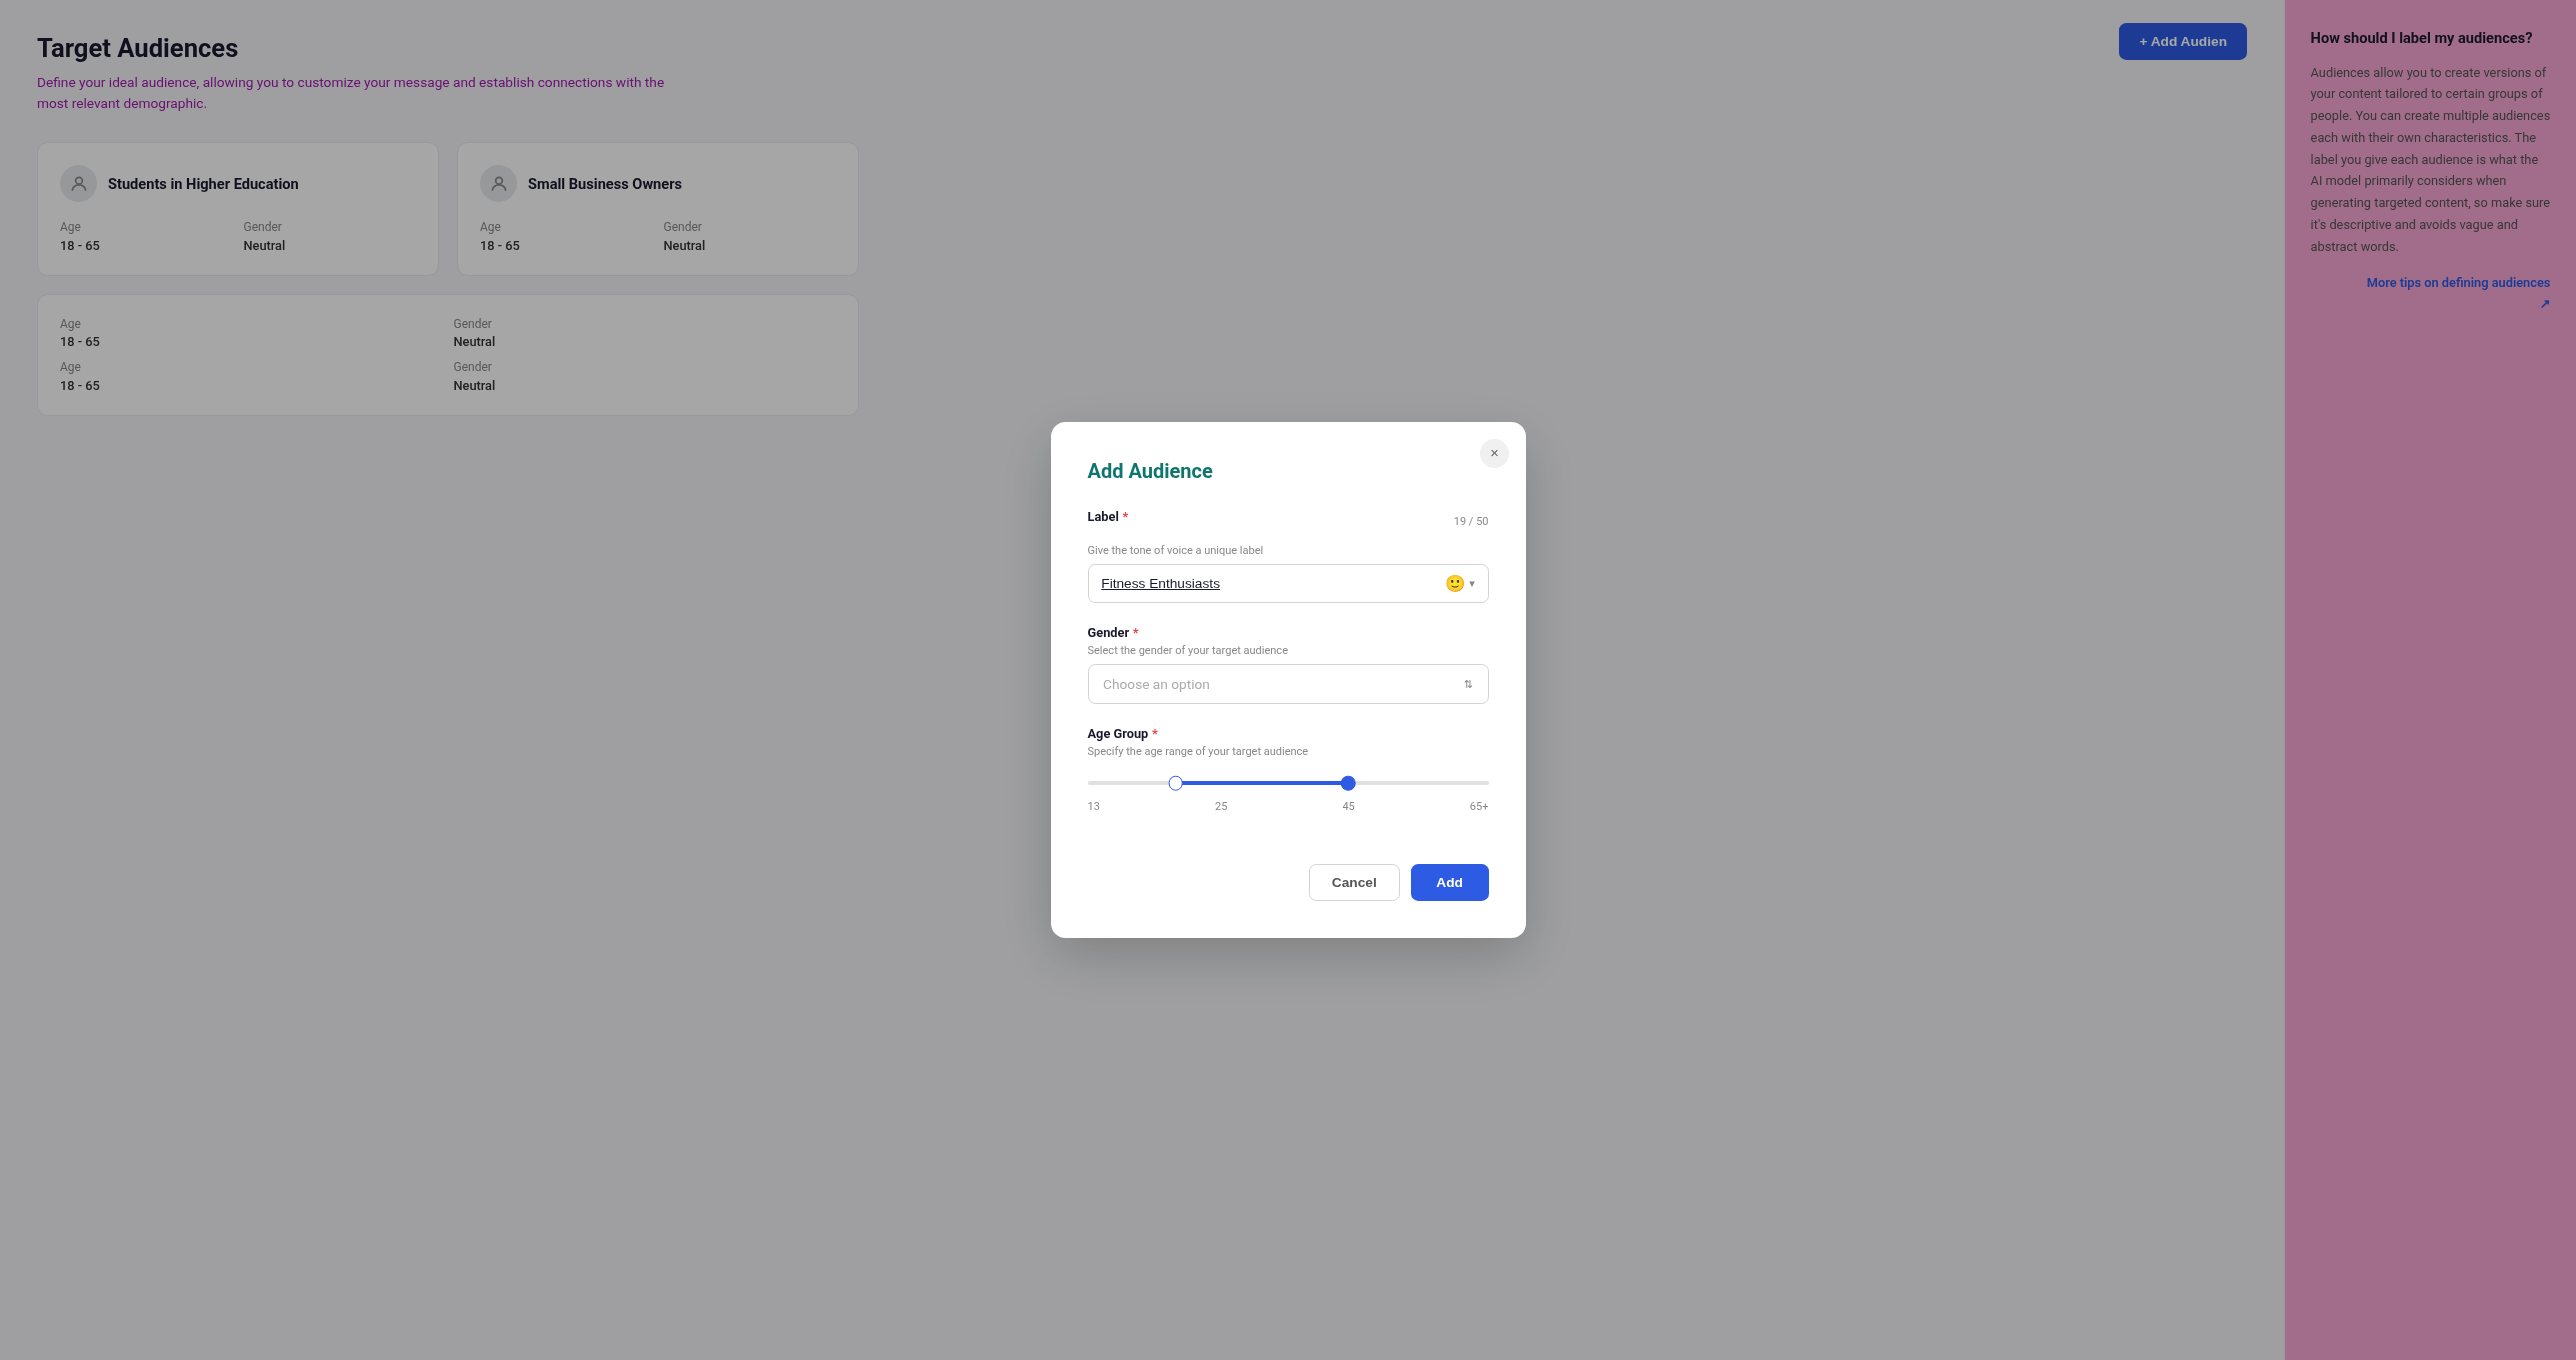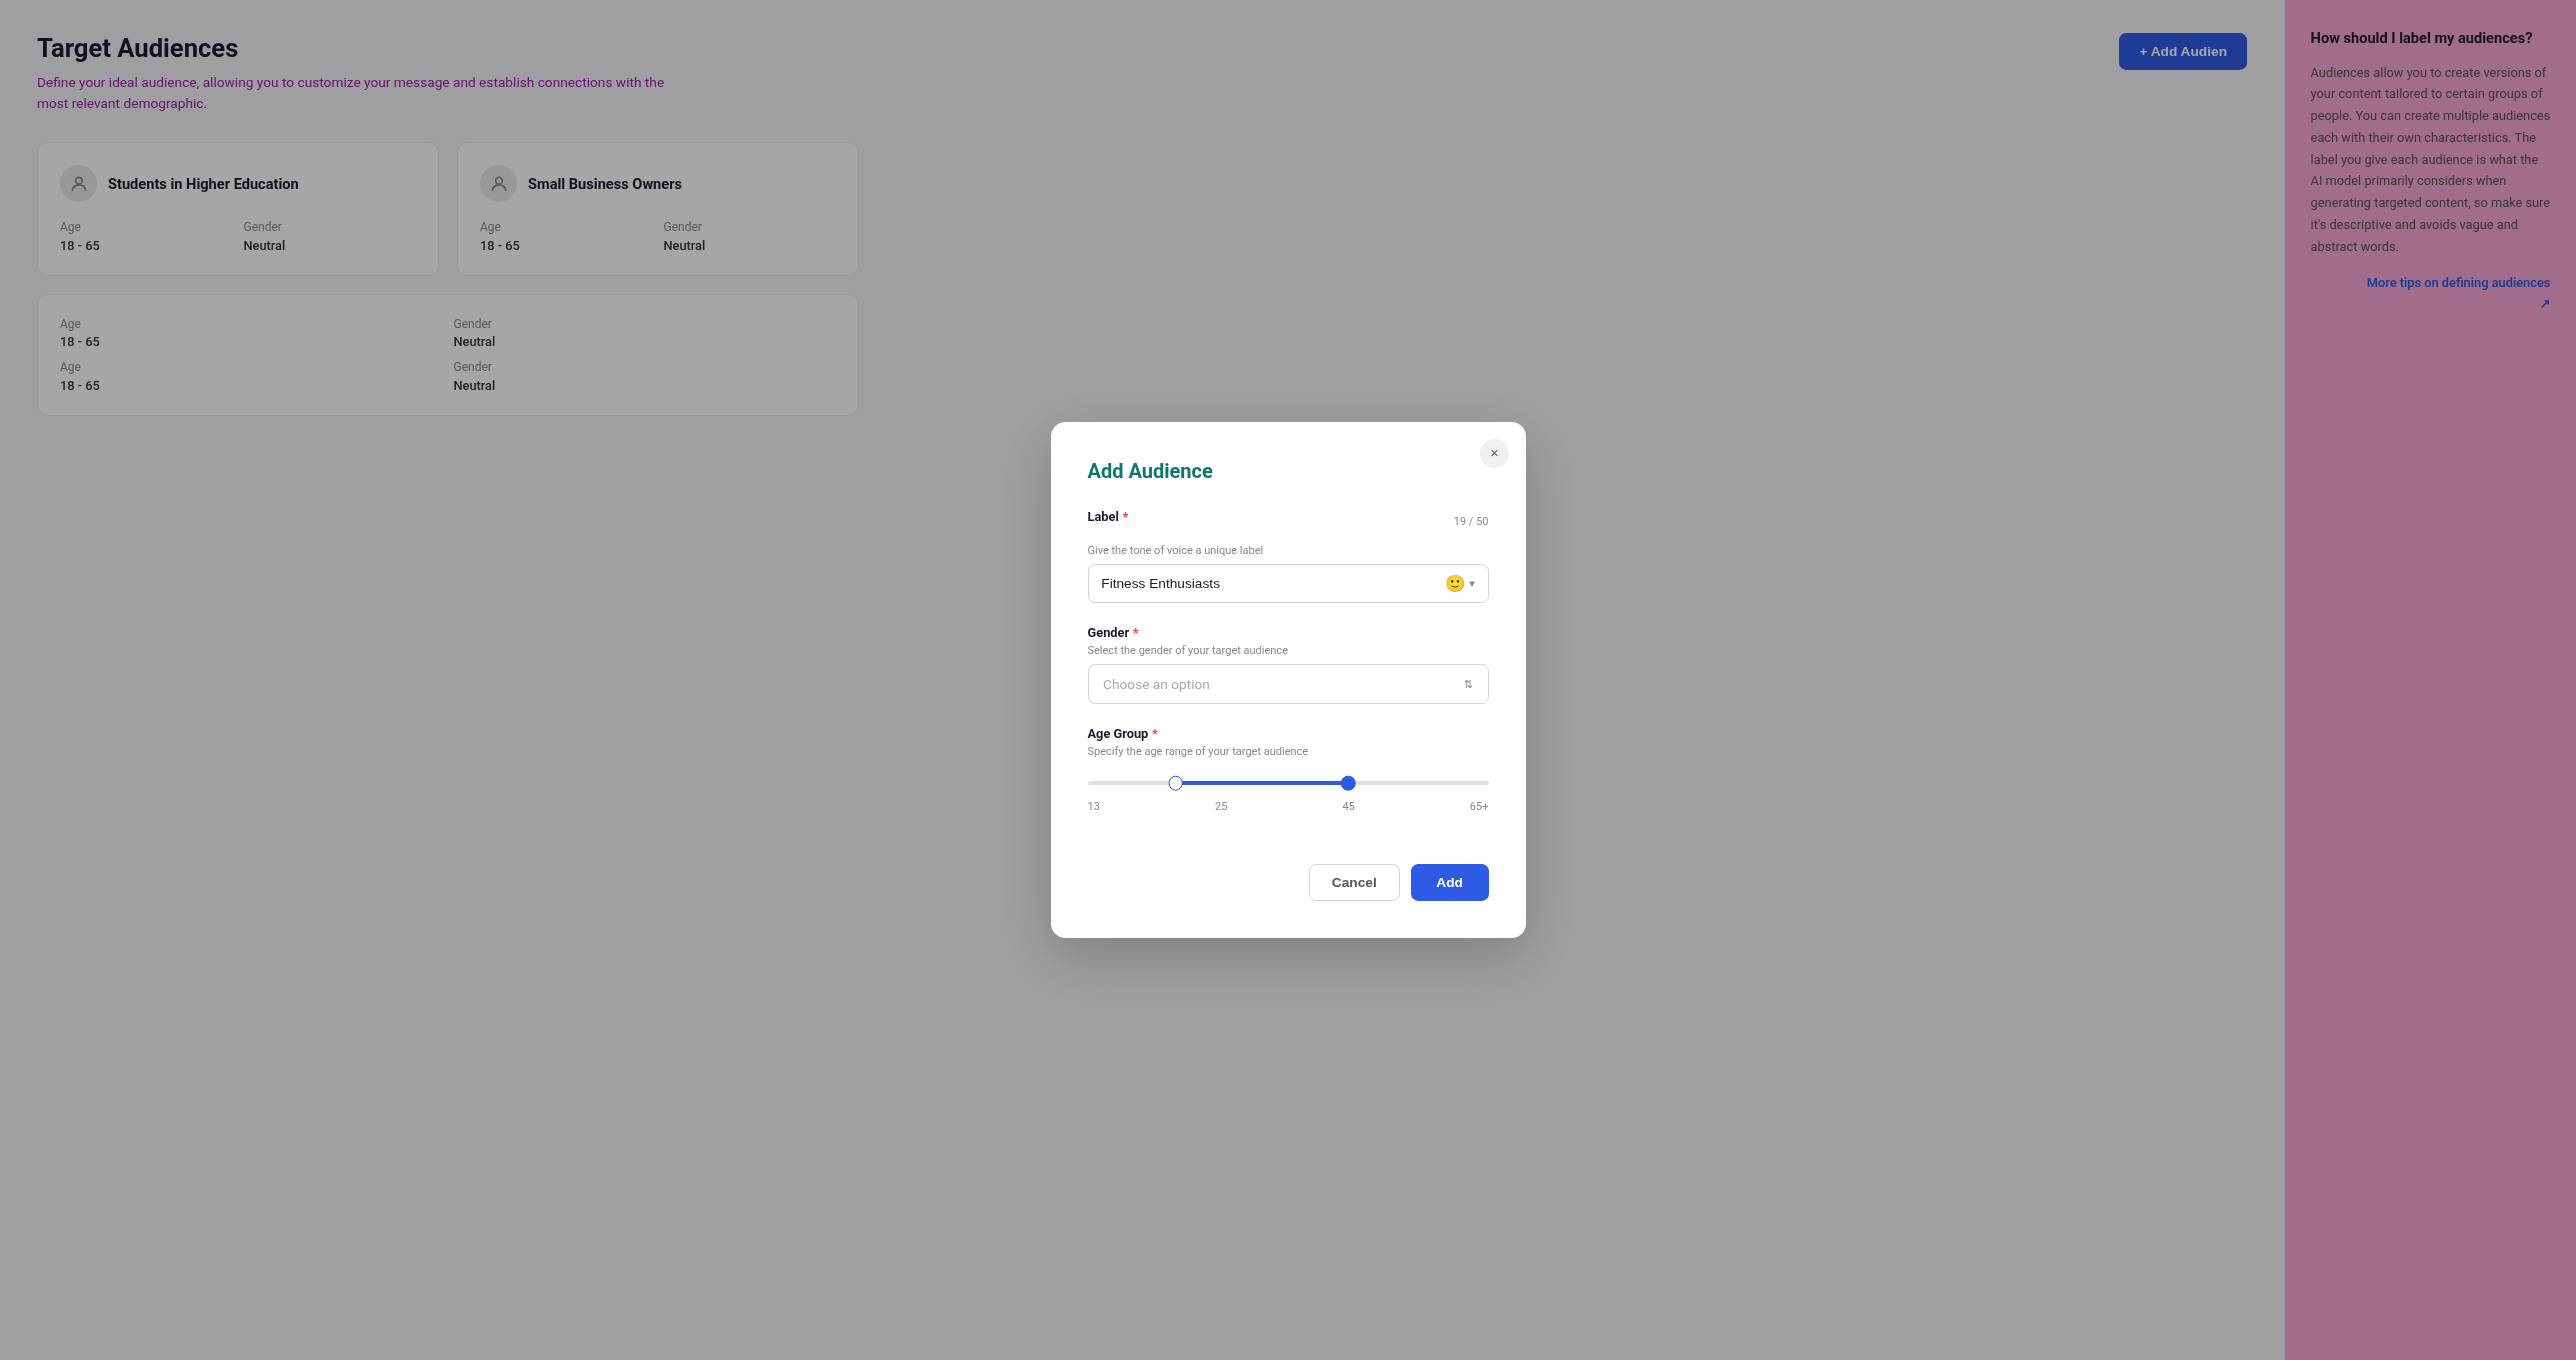"+ Add Audien" .add-audience-btn { top: 33px -> 23px }
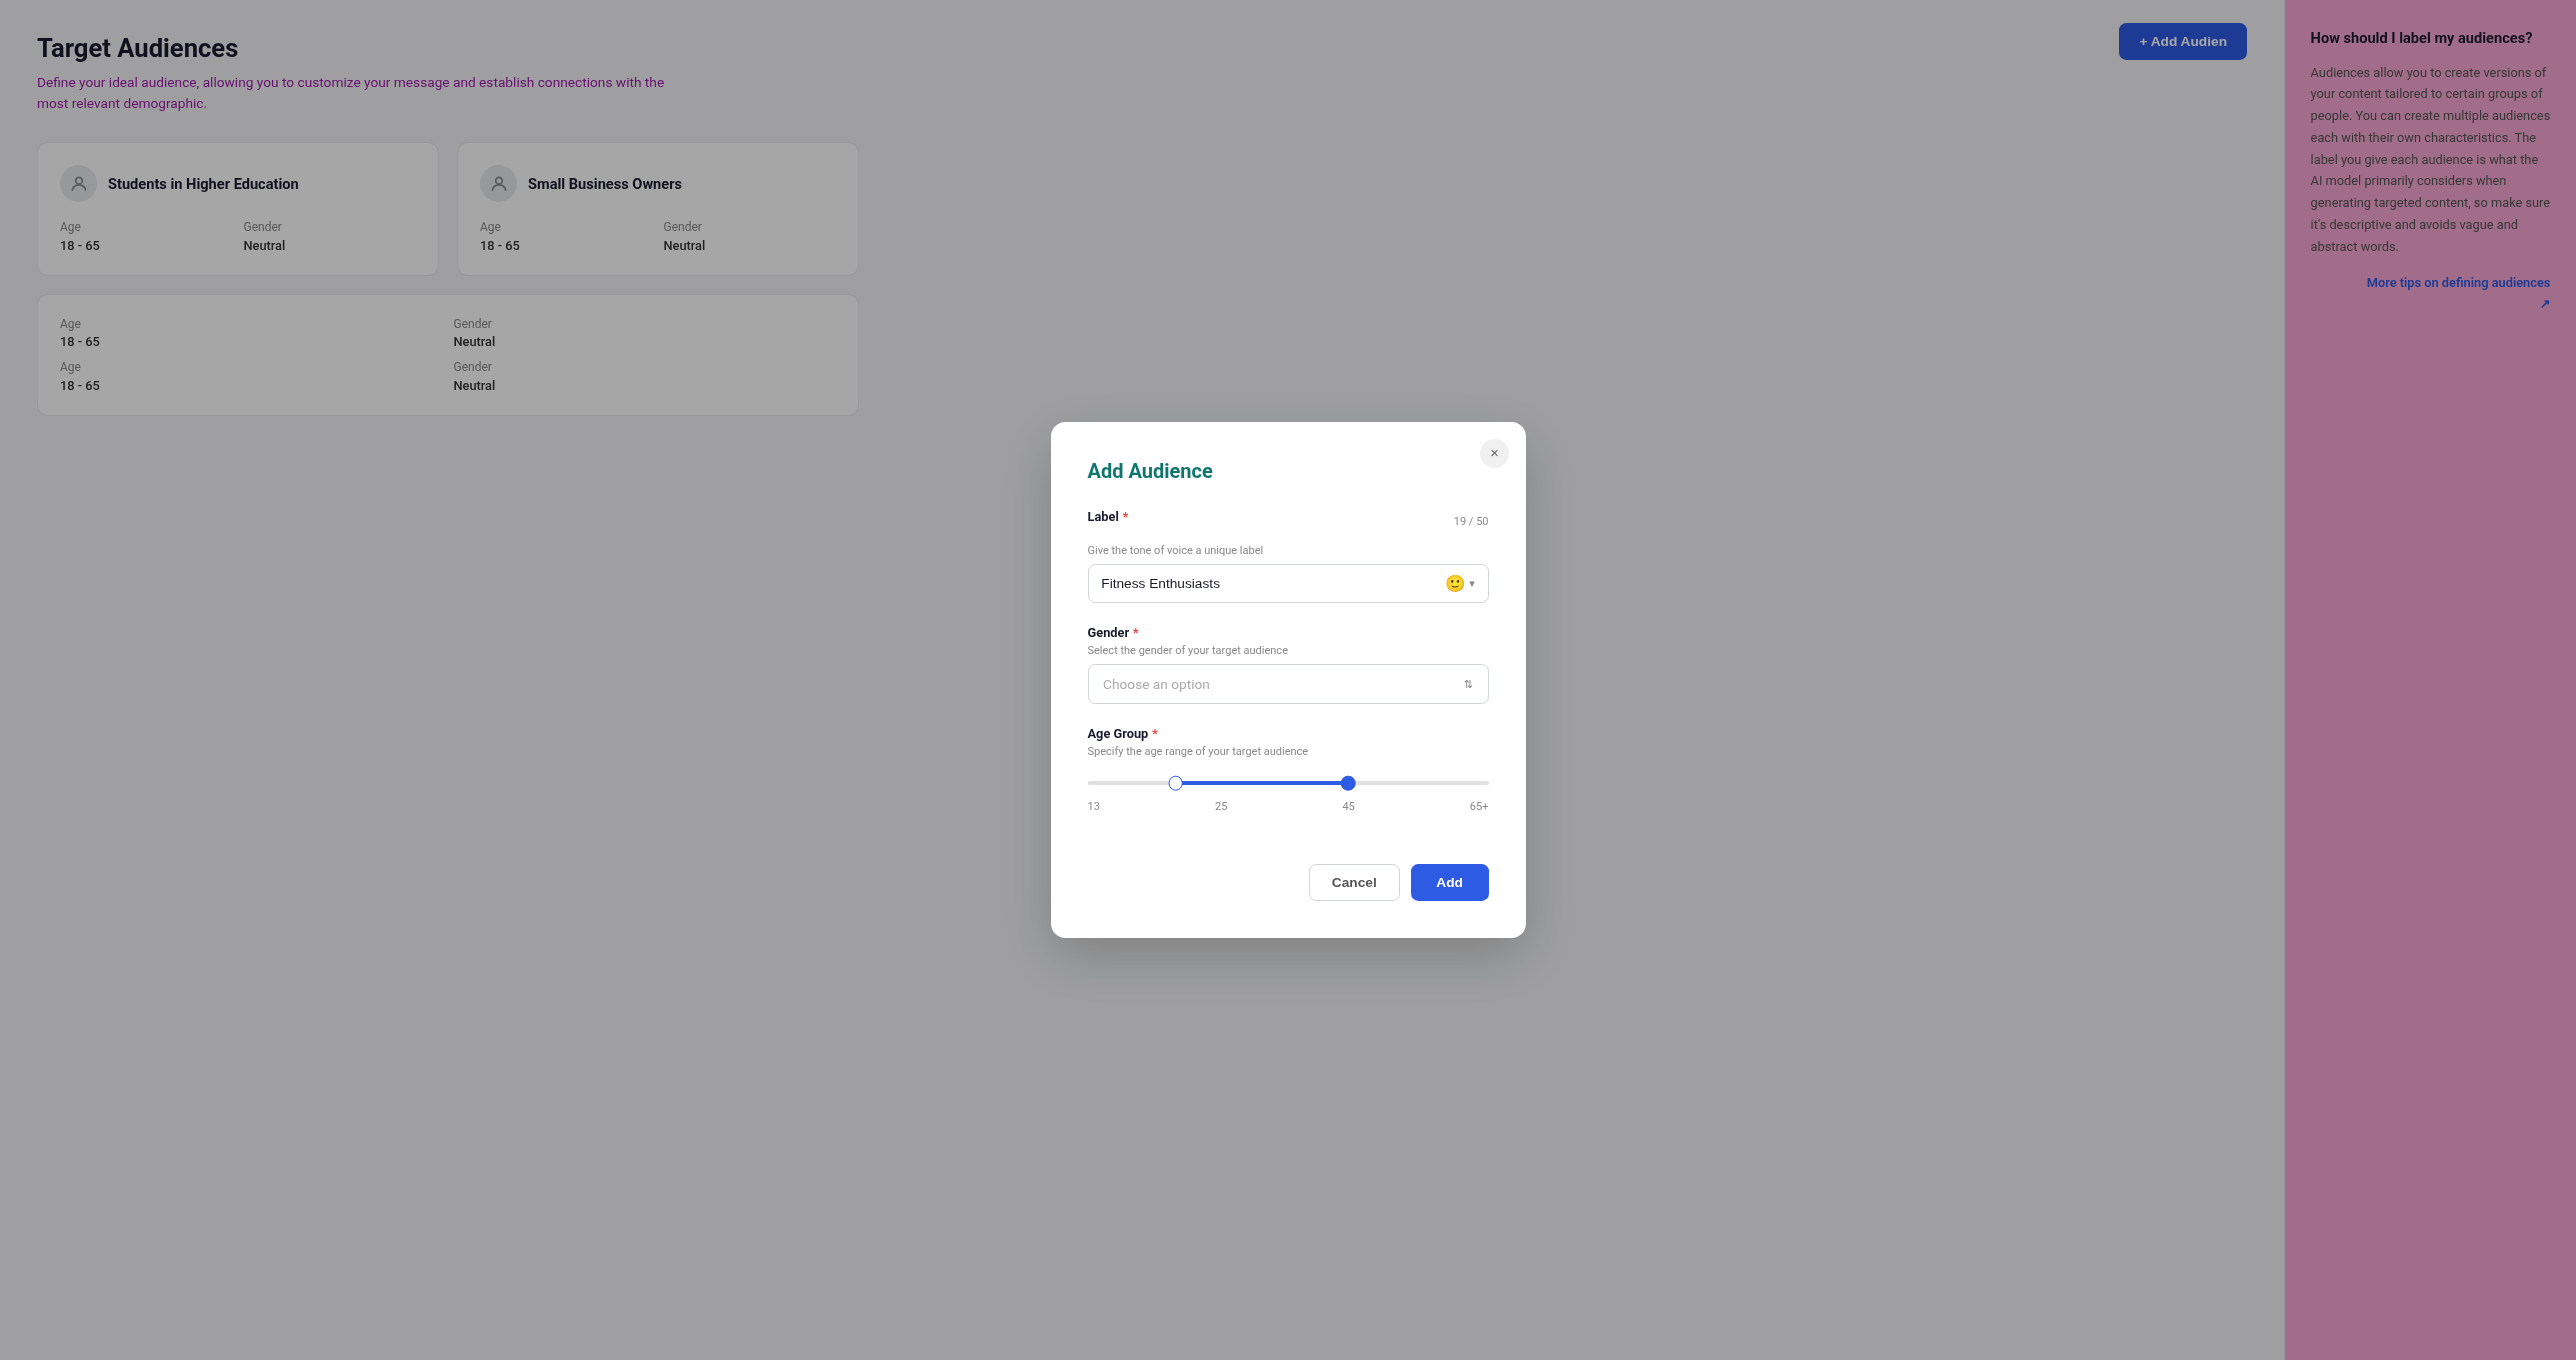"Fitness Enthusiasts" .input-row input { text-decoration: none -> underline }
